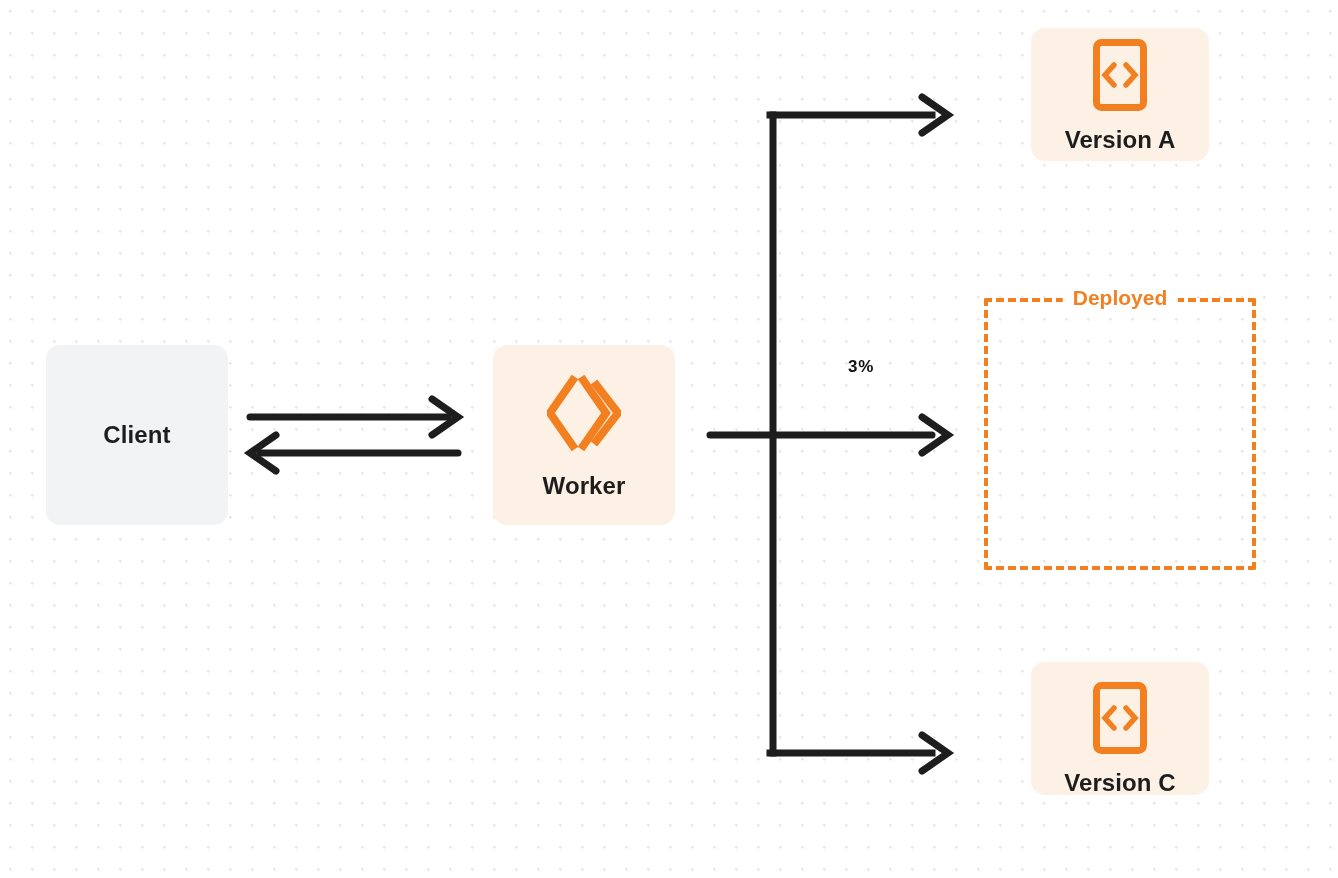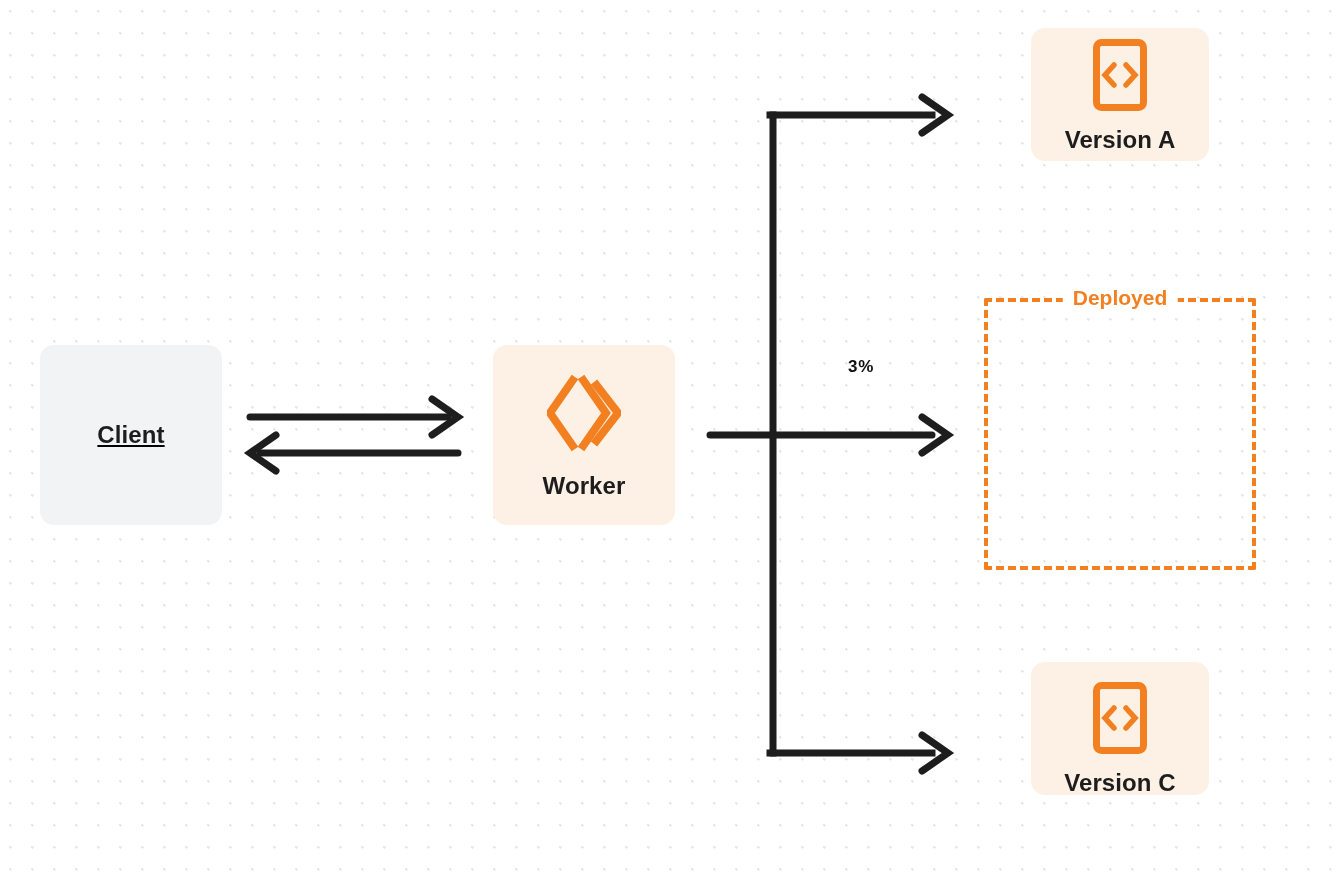"Client" #client-node { left: 40px -> 46px; text-decoration: underline -> none }
